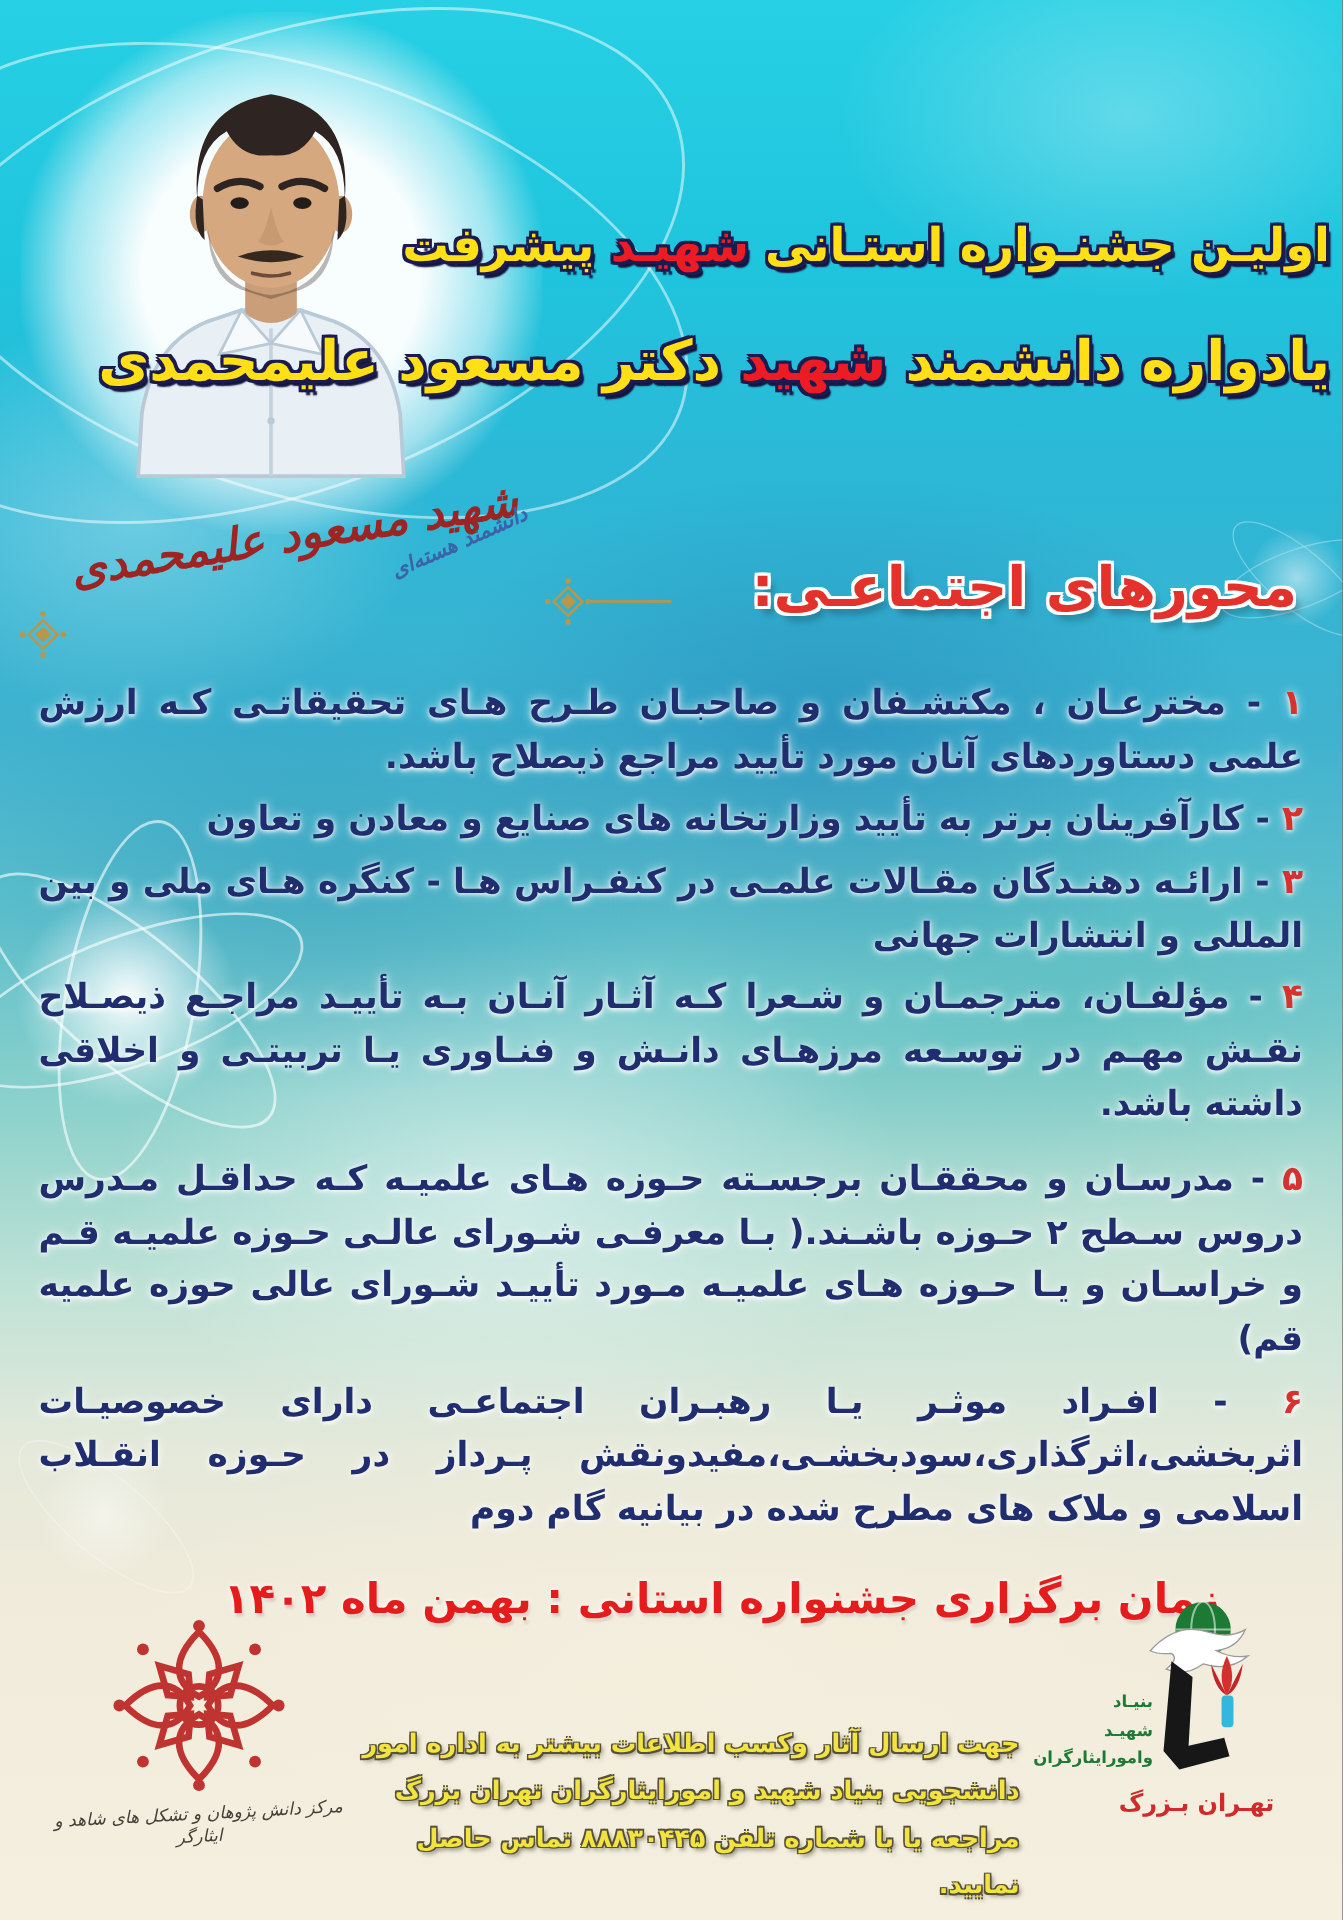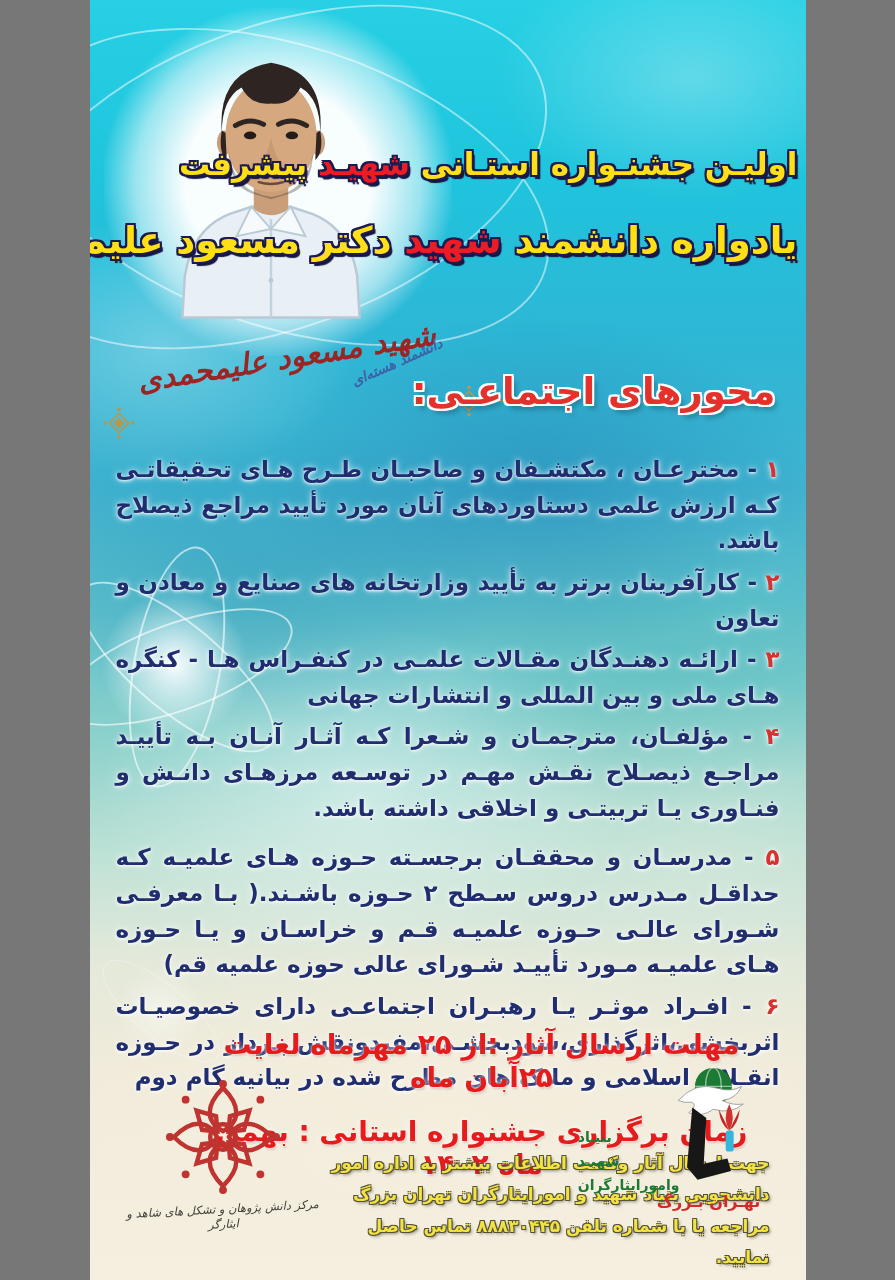"اولیـن جشنـواره استـانی شهیـد پیشرفت" .poster { width: 716px -> 895px }
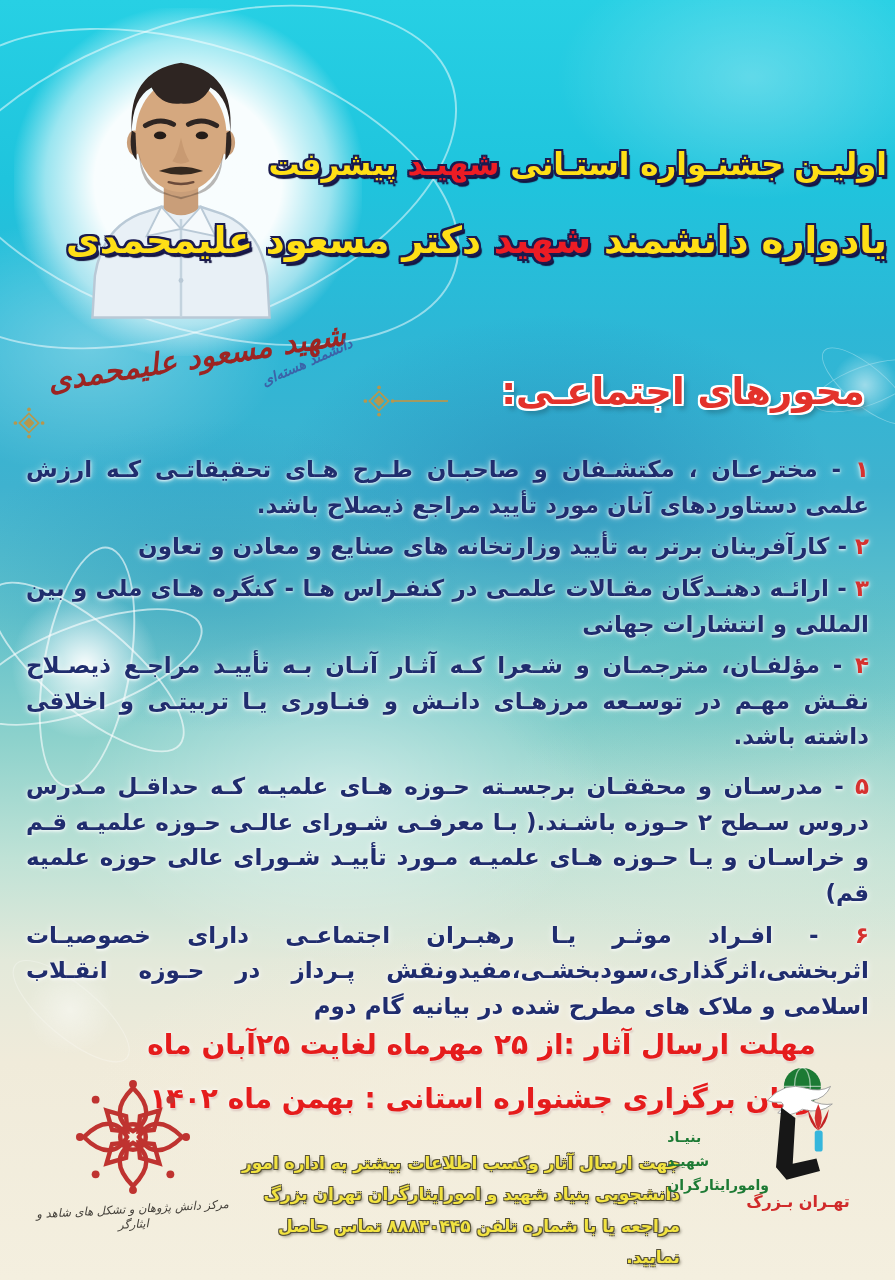"مهلت ارسال آثار :از ۲۵" div.deadline-line1 { html: <div>مهلت ارسال آثار :از ۲۵ مهرماه لغایت ۲۵آبان ماه</div> -> none }
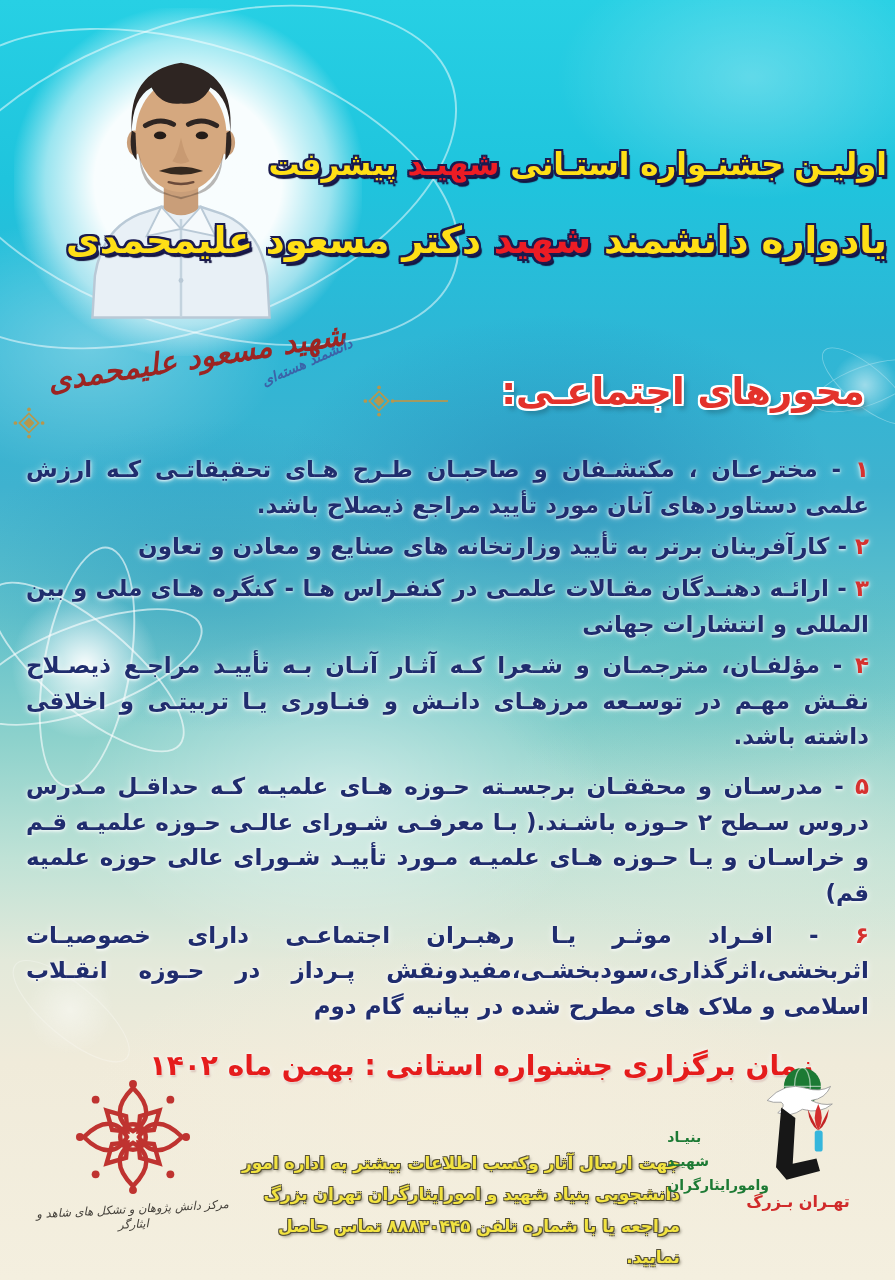"بنیـاد" .logo-right-green { font-size: 14px -> 11px; text-align: left -> right }
